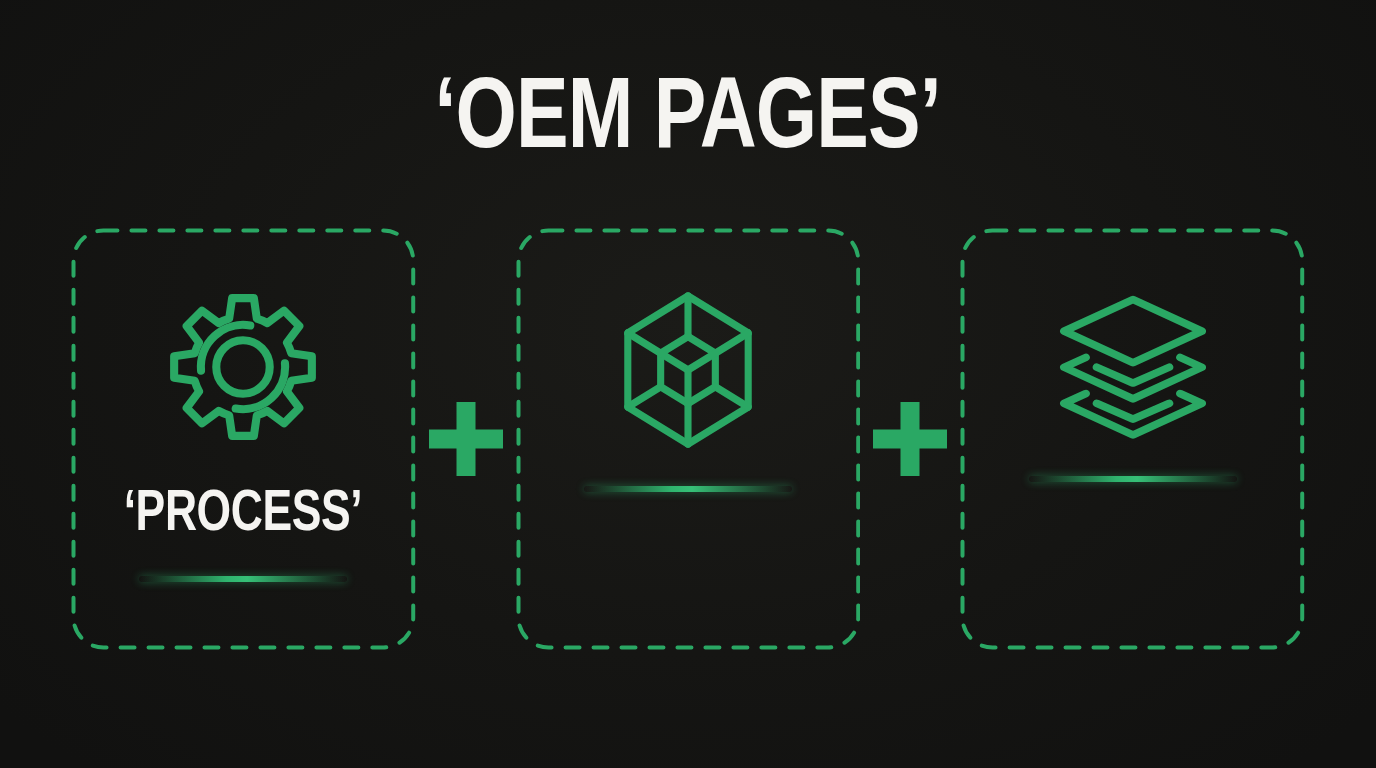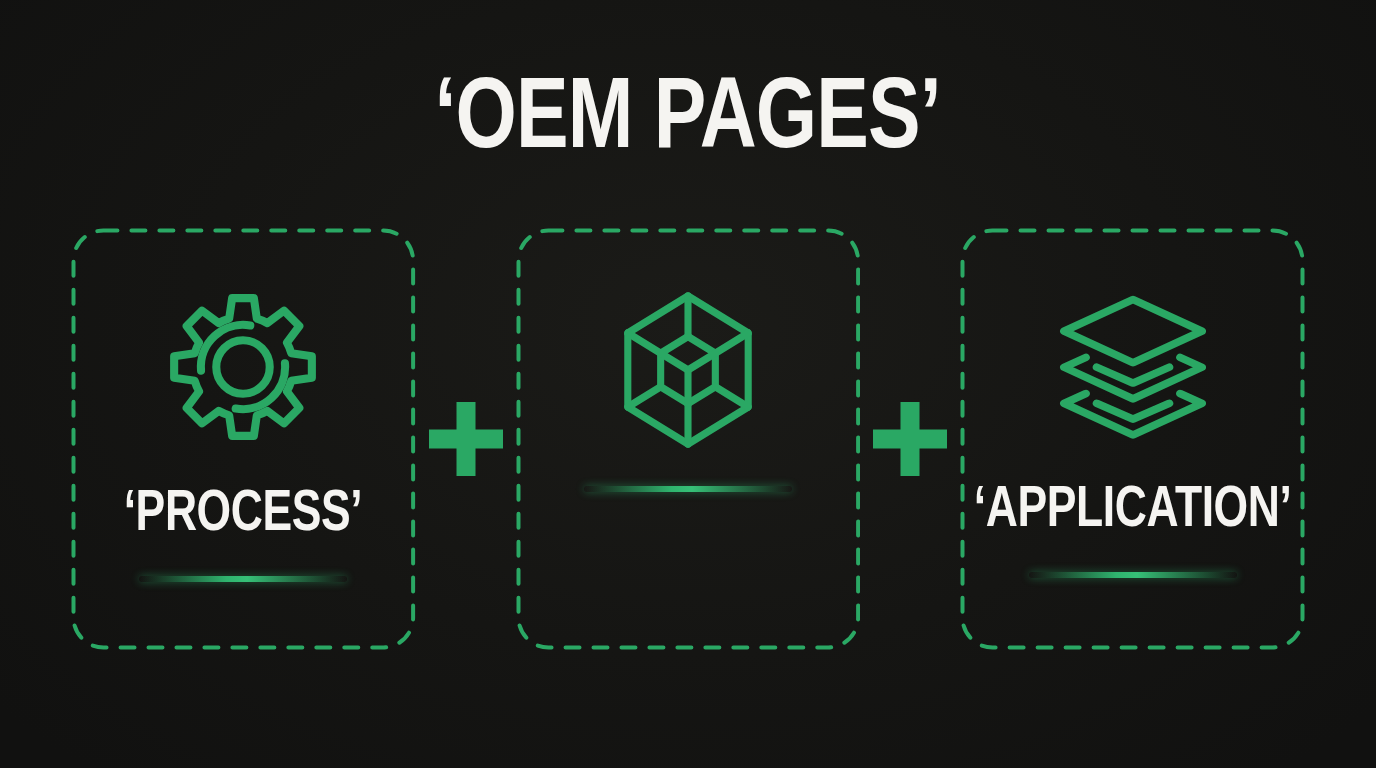"‘APPLICATION’" div.card-label { html: <div><span>‘APPLICATION’</span></div> -> none }
